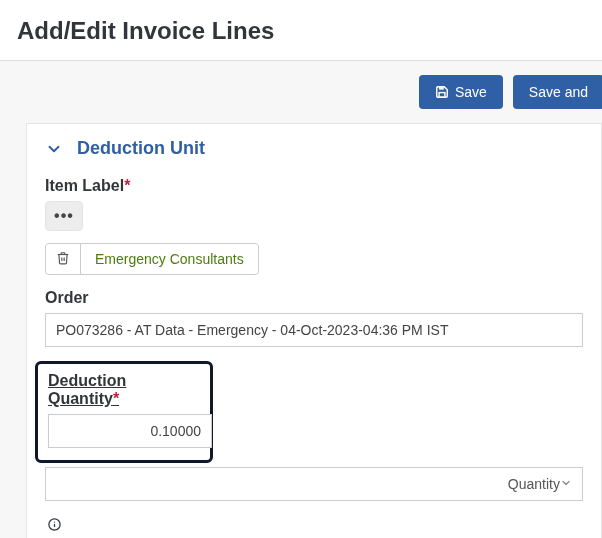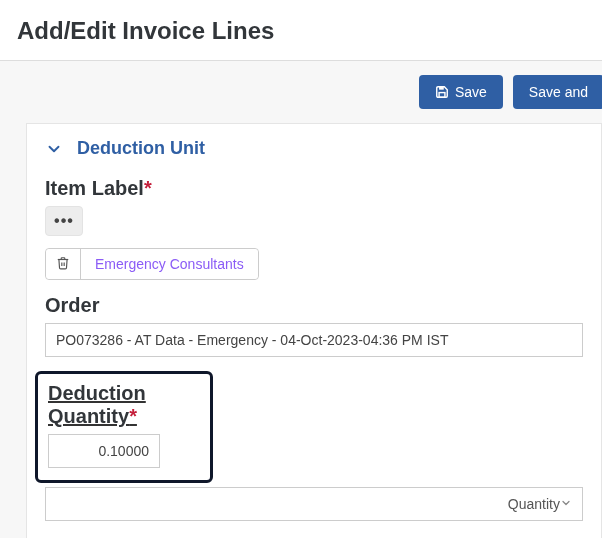"Item Label*" .field-label { font-size: 20px -> 16px }
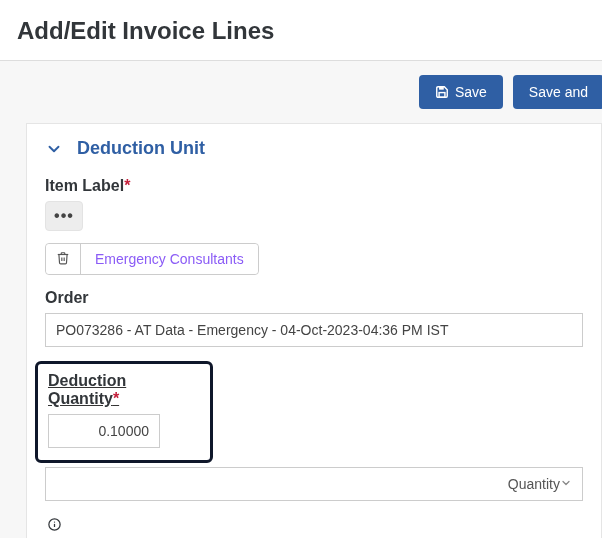"Emergency Consultants" .chip-link { color: #8b5cf6 -> #4d7c0f }
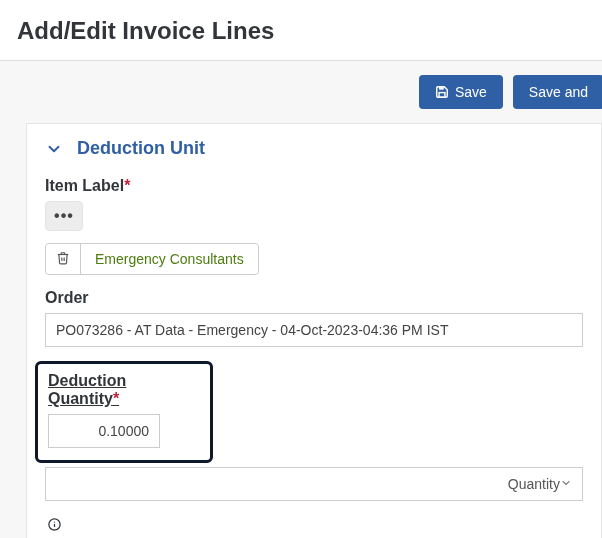"0.10000" .num-input { width: 112px -> 164px }
